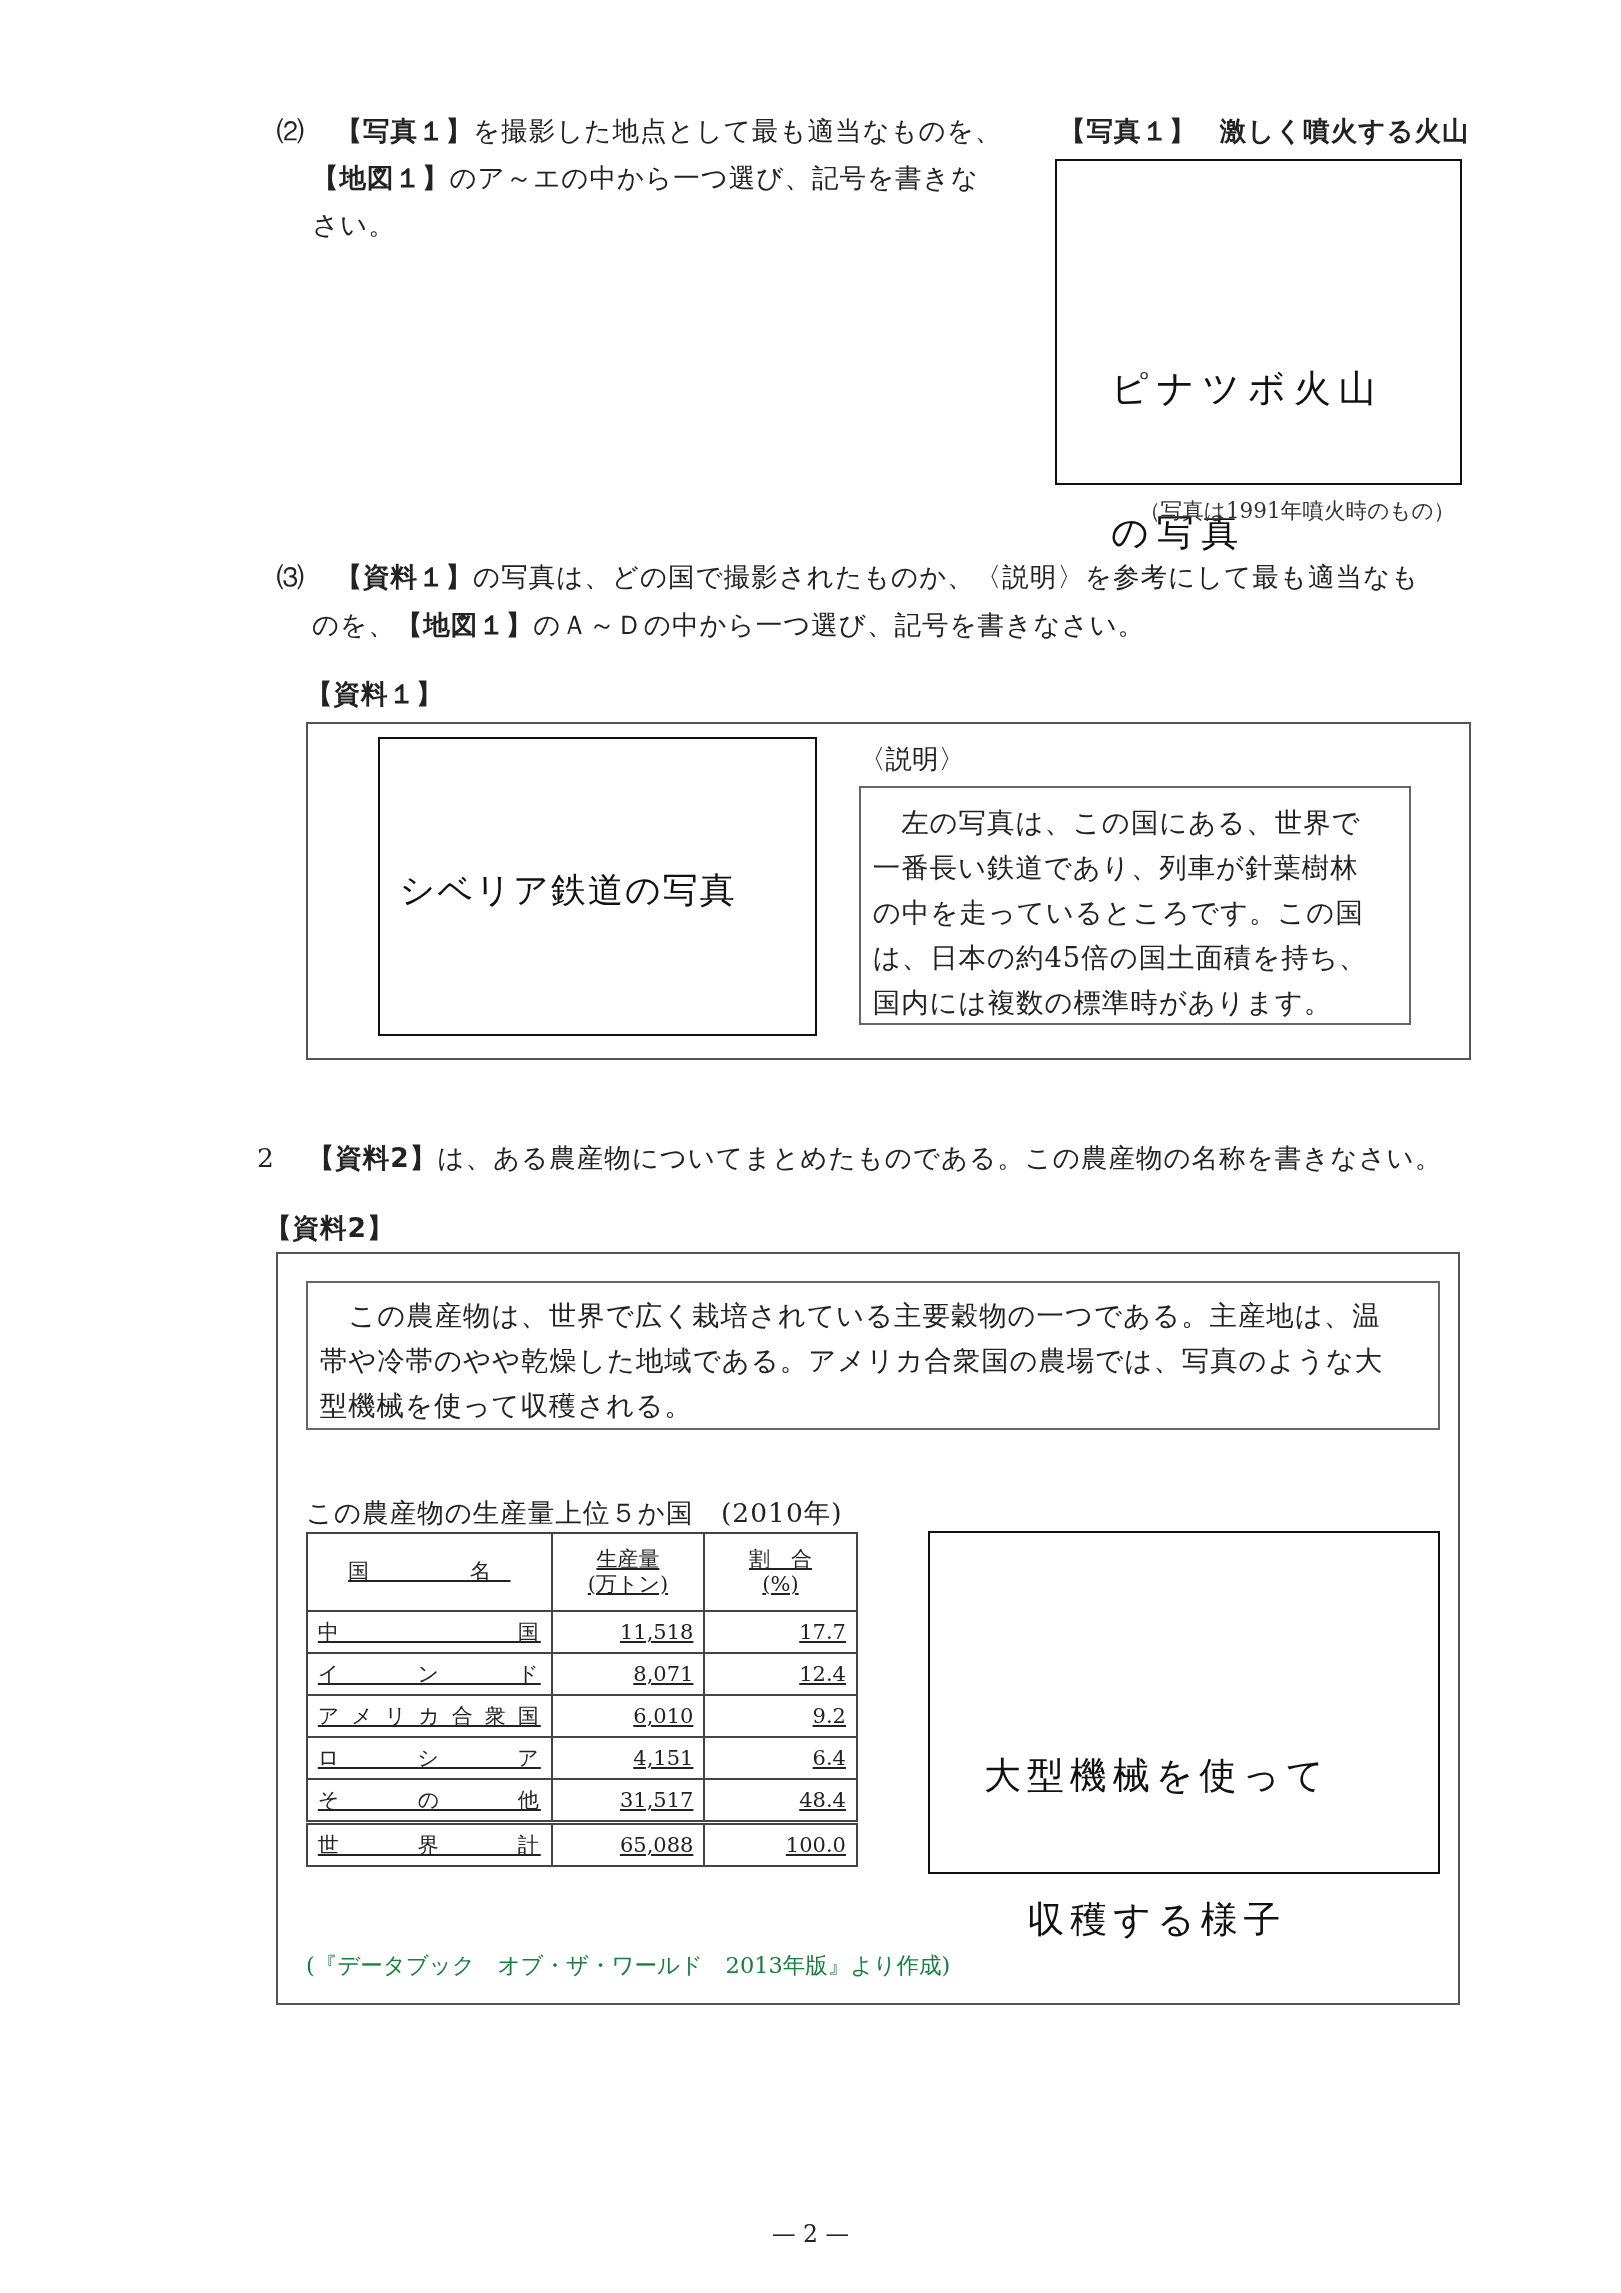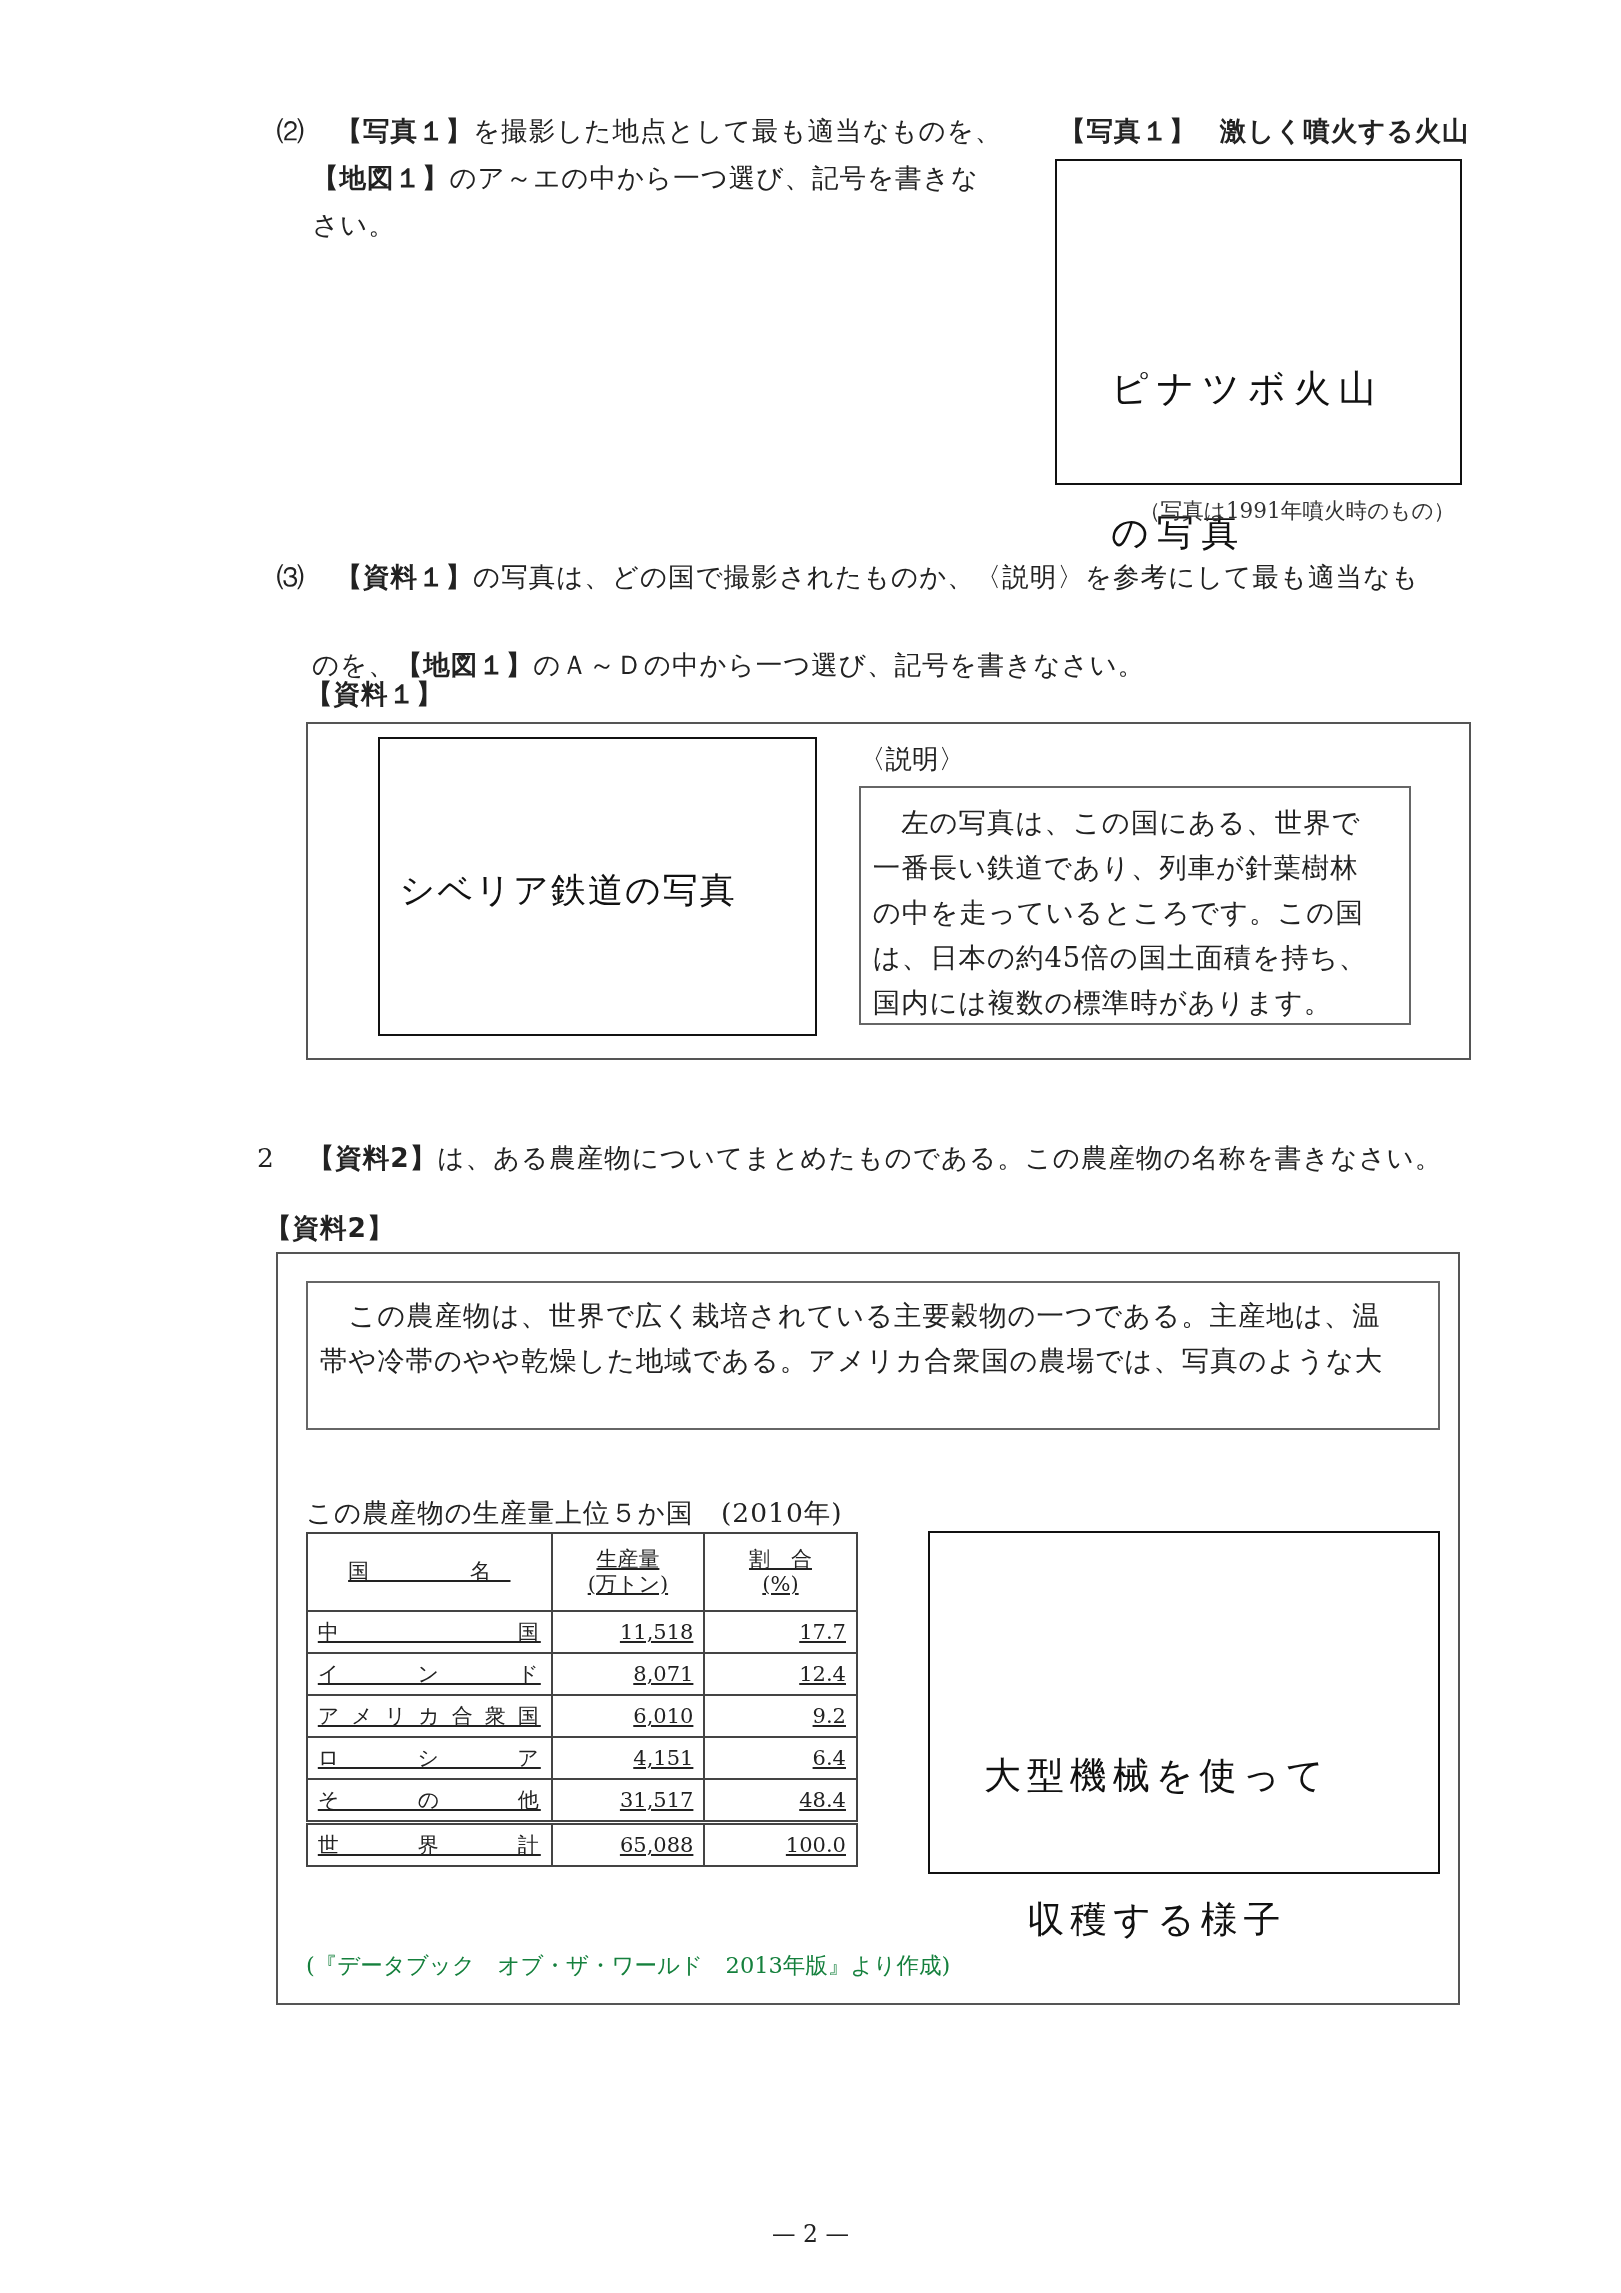"のを、【地図１】のＡ～Ｄの中から一つ選び、記号を書きなさい。" div.abs { margin-top: 40px -> none }
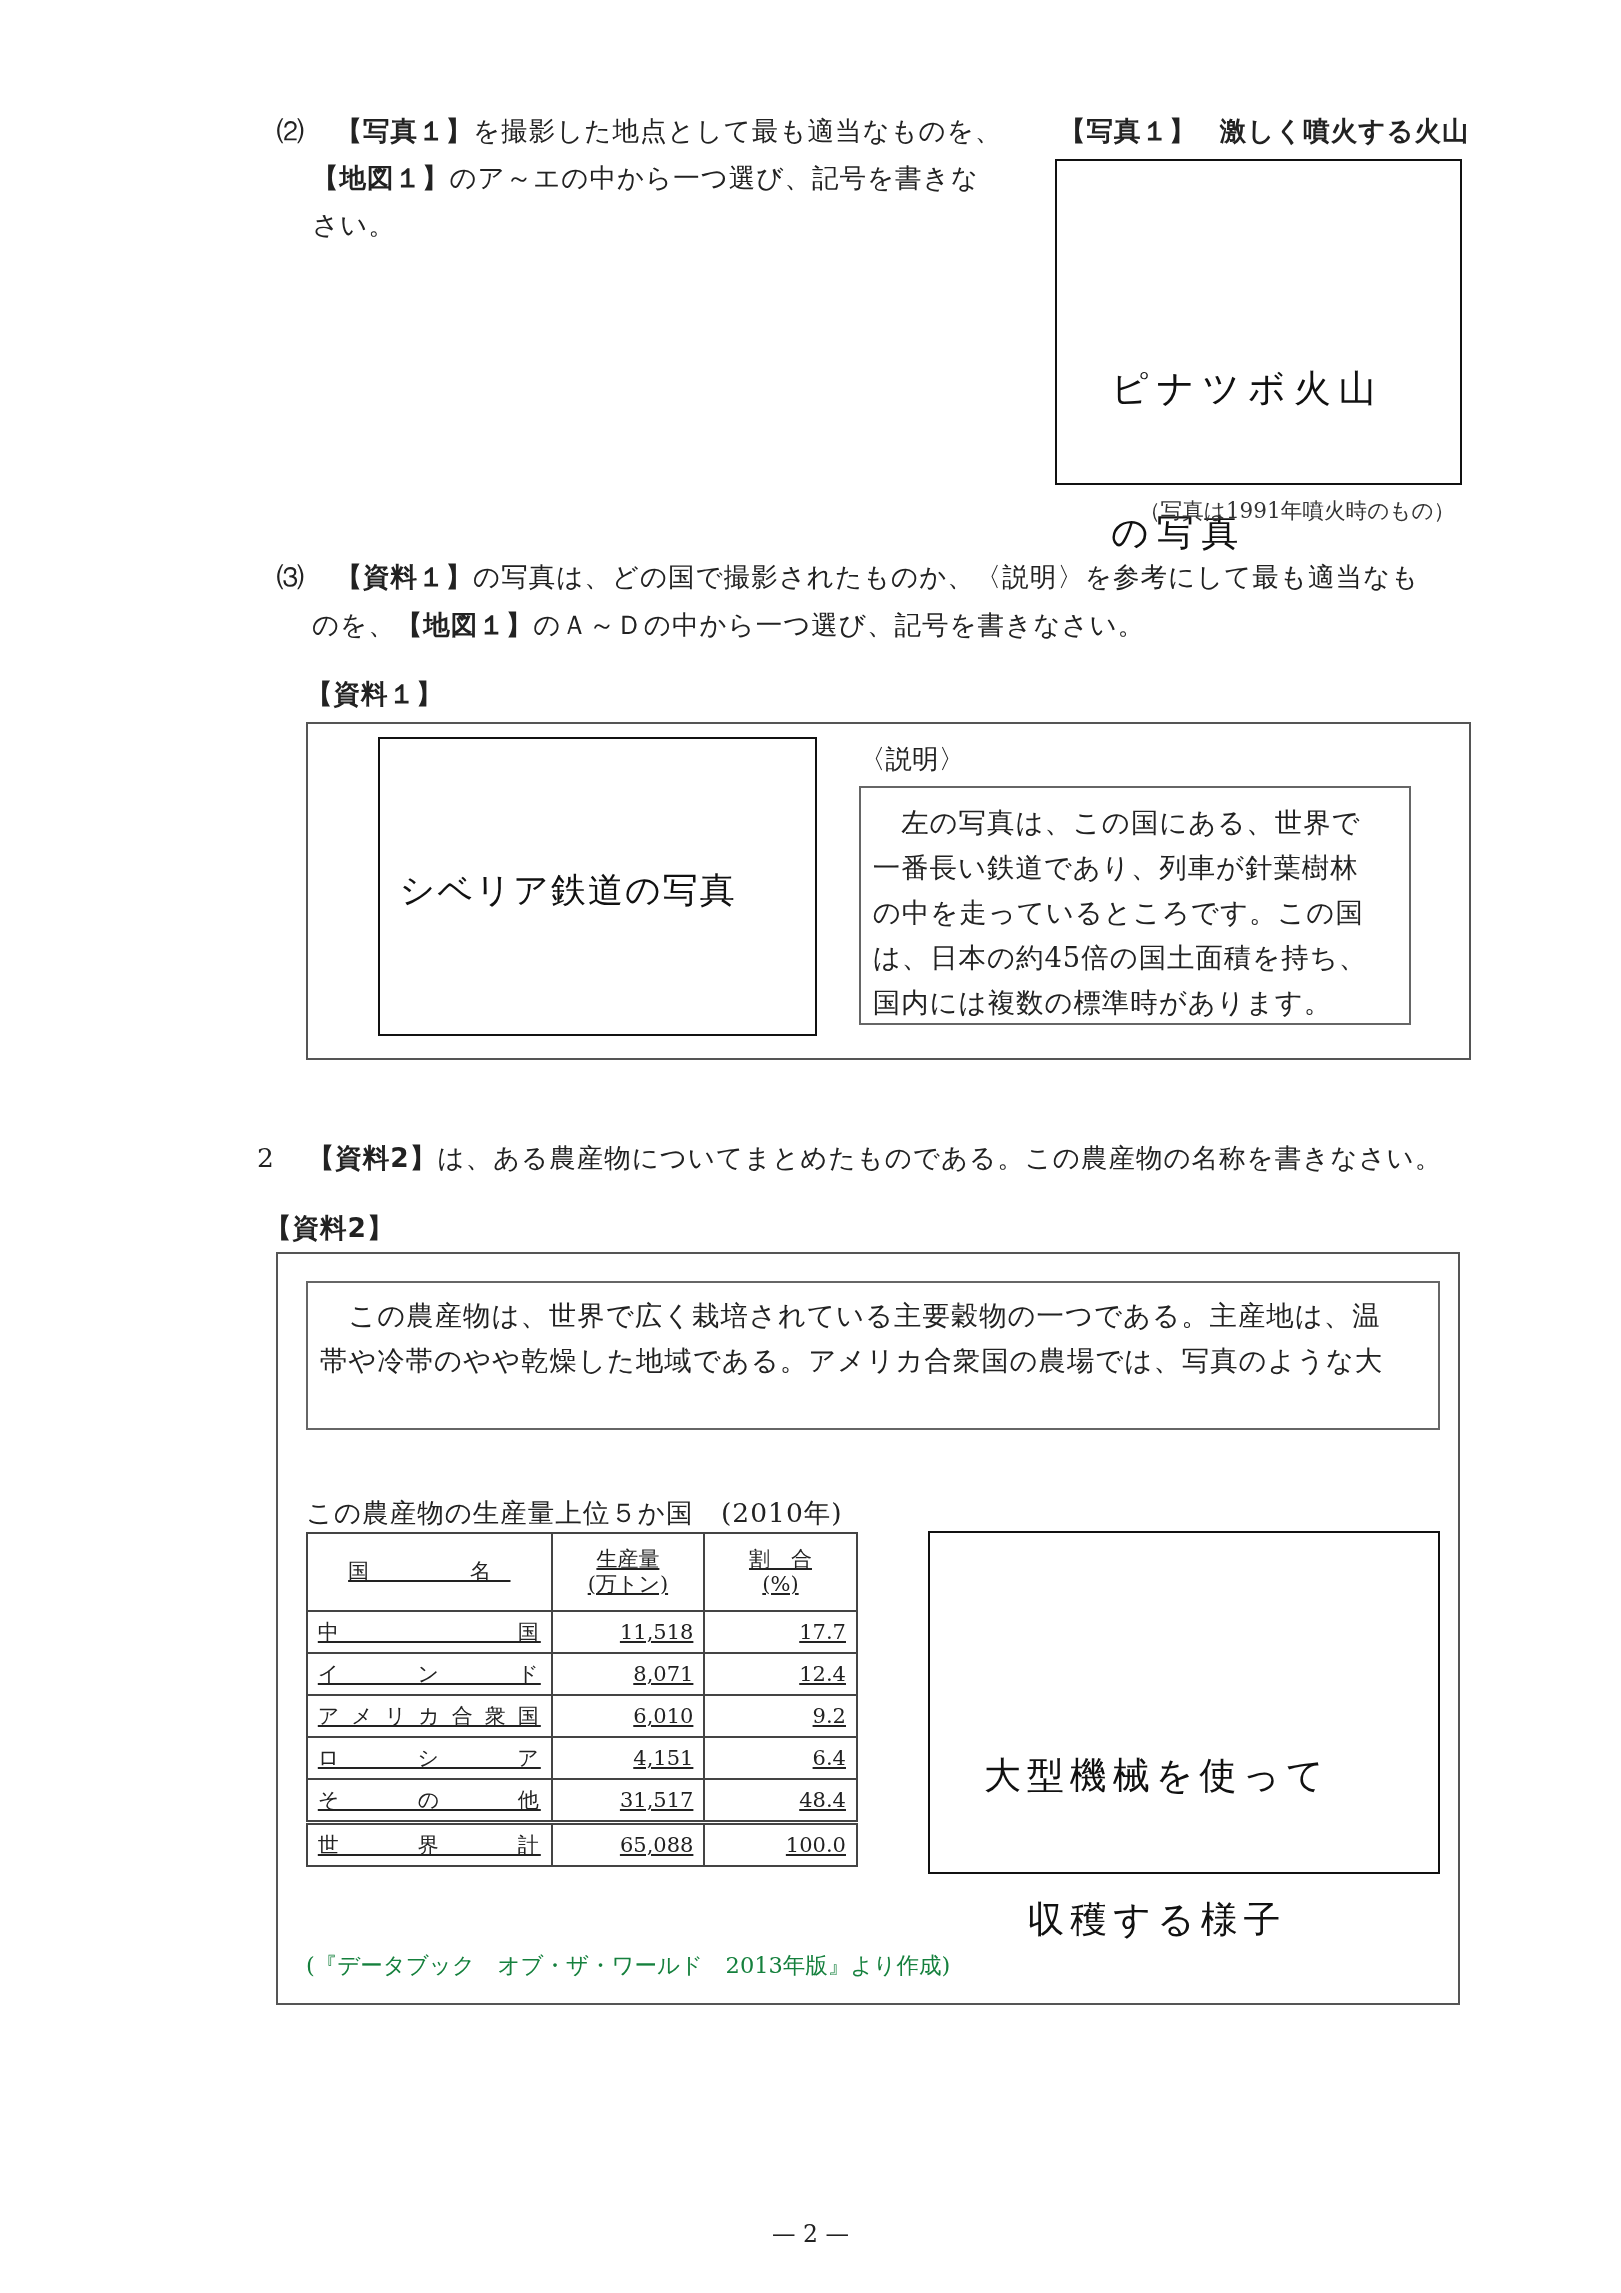"型機械を使って収穫される。" div { html: none -> <div>型機械を使って収穫される。</div> }
